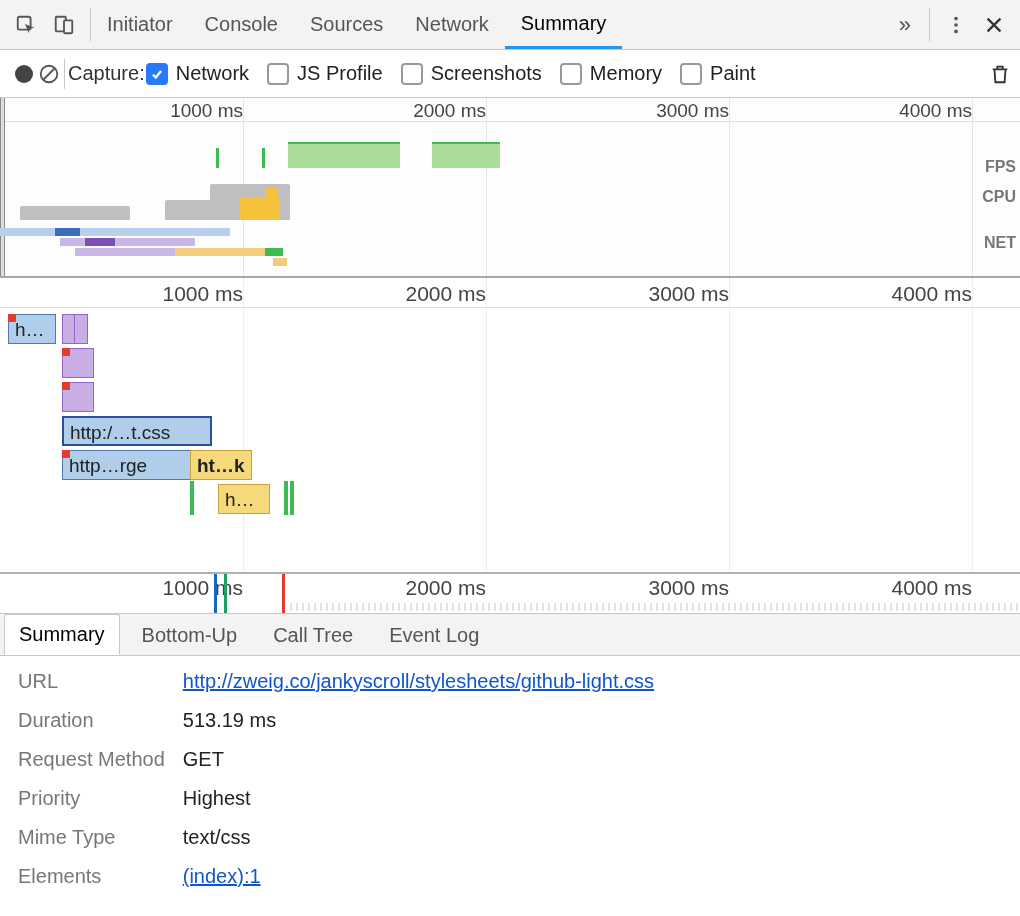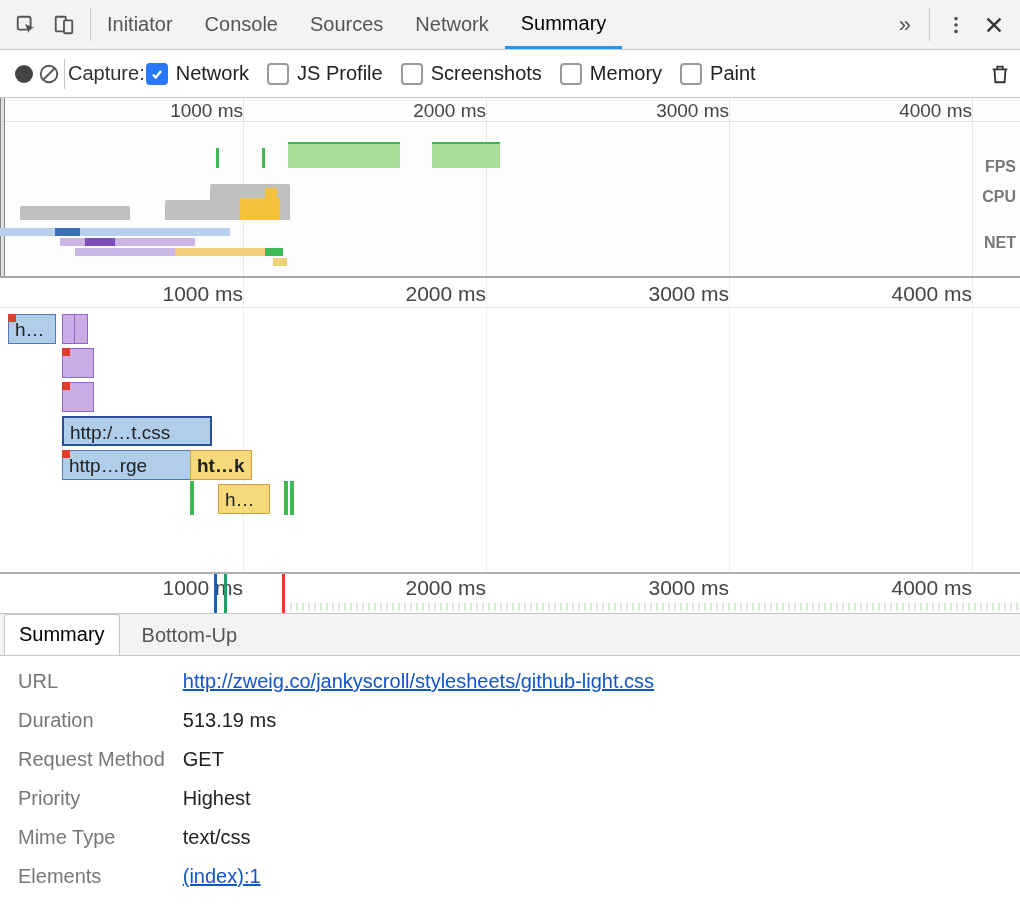"Call Tree" div.dtab { html: none -> <div>Call Tree</div> }
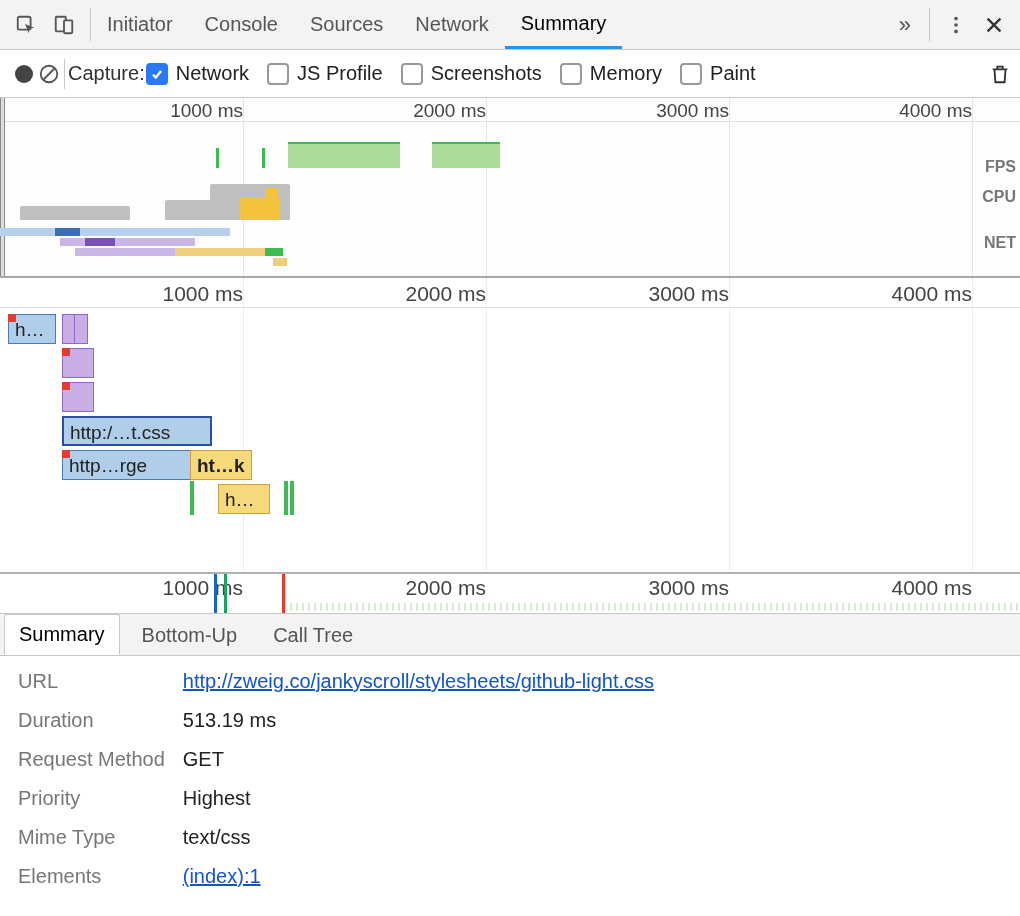"Event Log" div.dtab { html: none -> <div>Event Log</div> }
